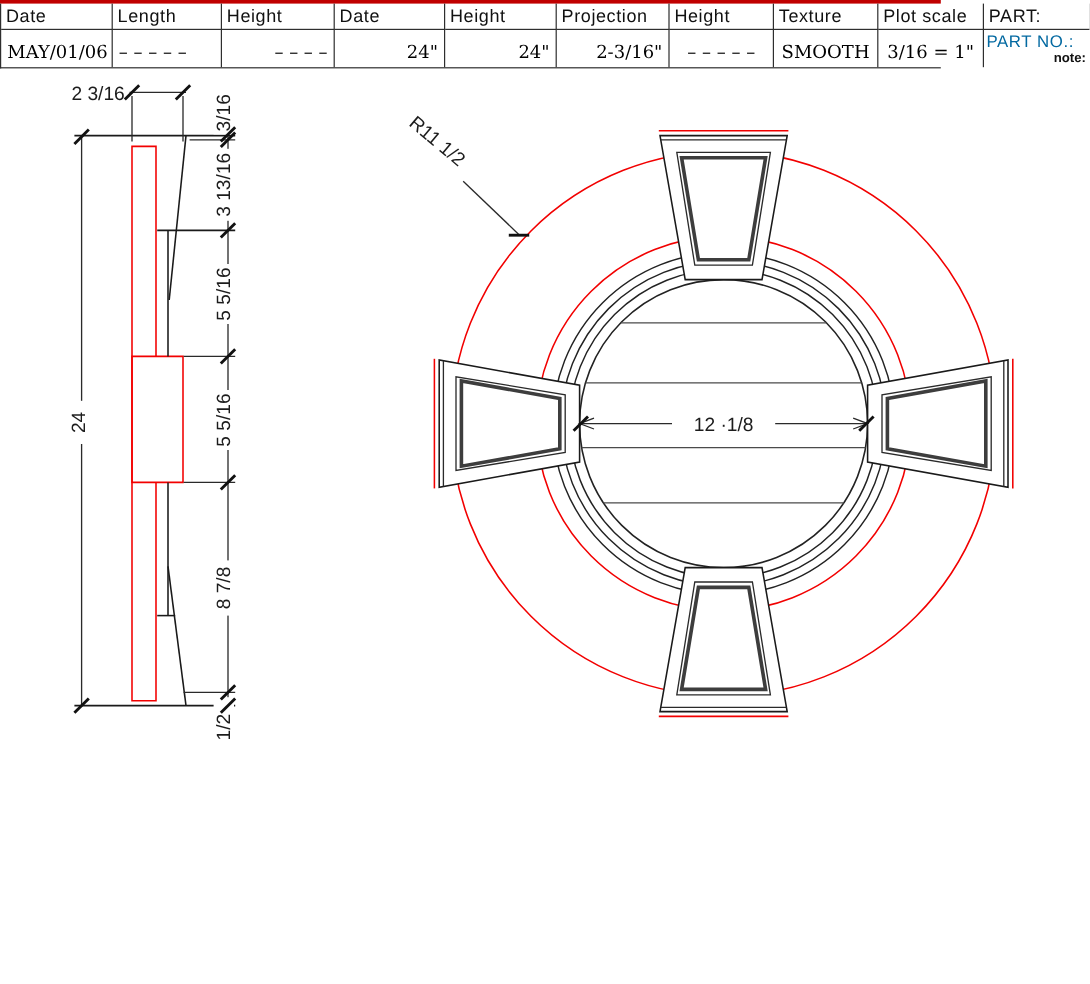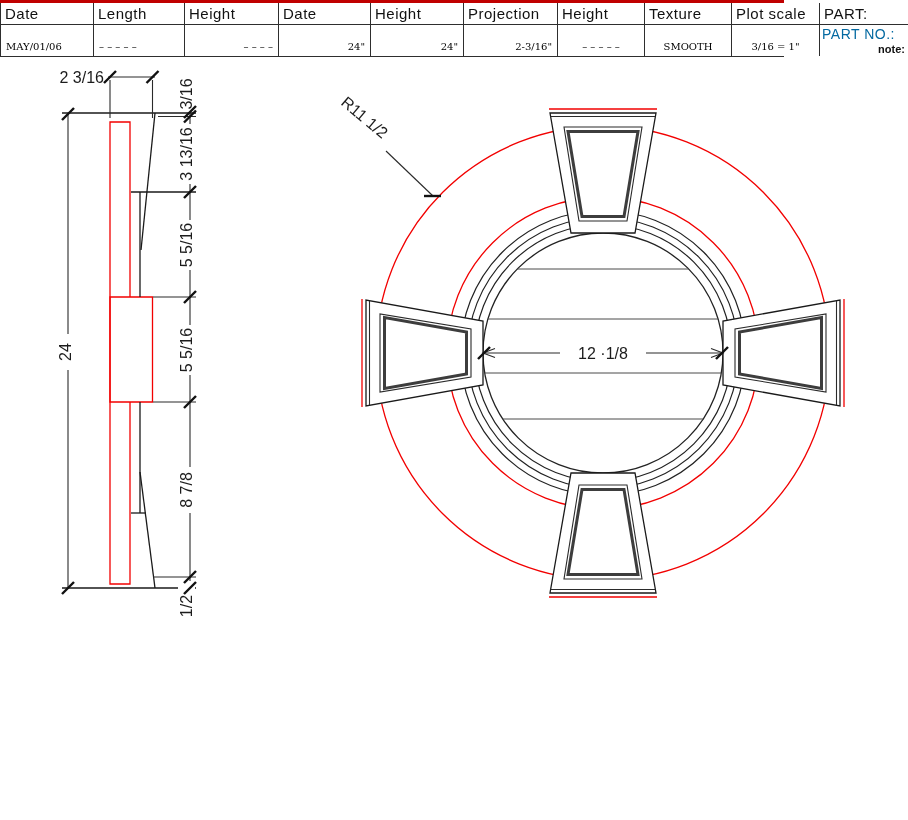"MAY/01/06" .tb-val { font-size: 10px -> 15px }
